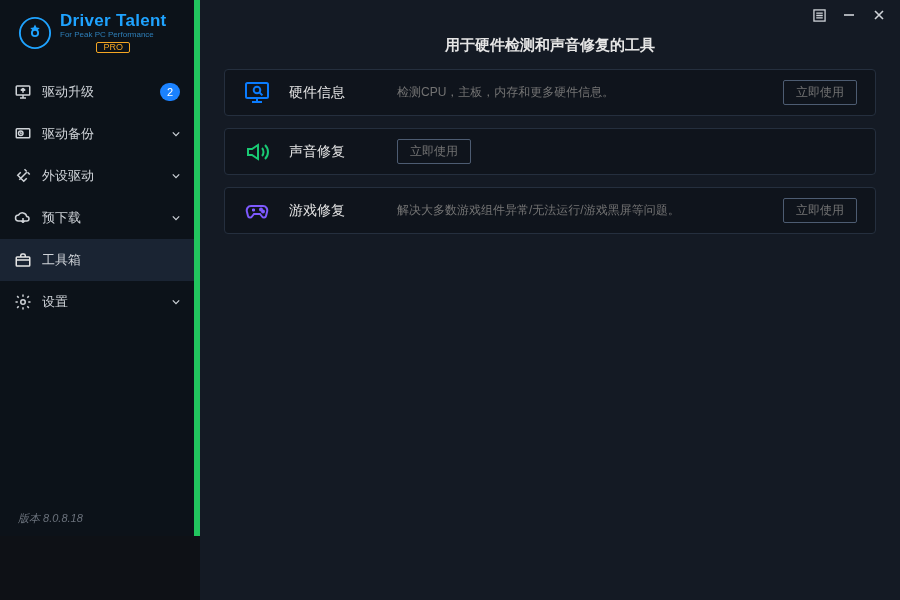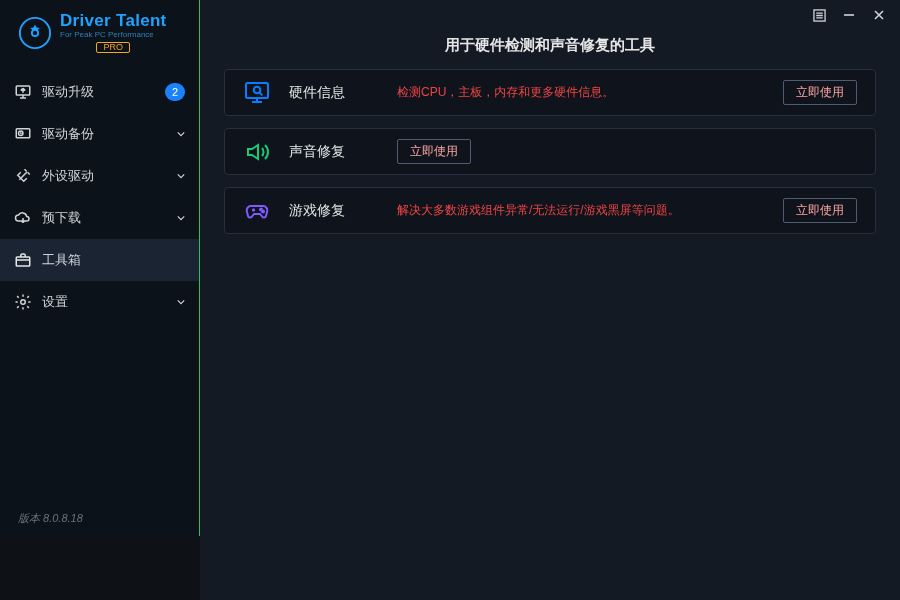"Driver Talent" .sidebar { border-right: 1px solid #22c55e -> 6px solid #22c55e }
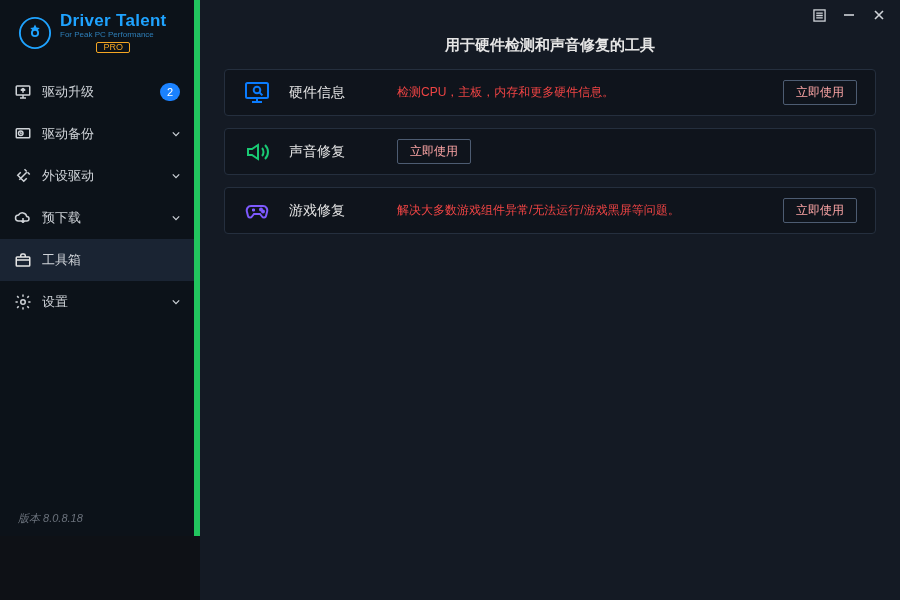"检测CPU，主板，内存和更多硬件信息。" .tool-desc { color: #ef4444 -> #737373 }
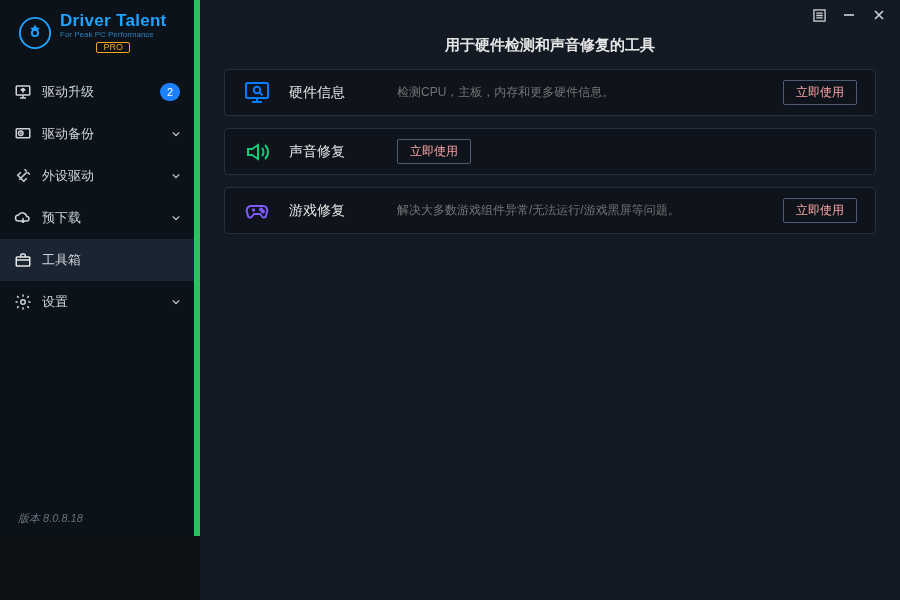"立即使用" .tool-btn { color: #fca5a5 -> #737373 }
